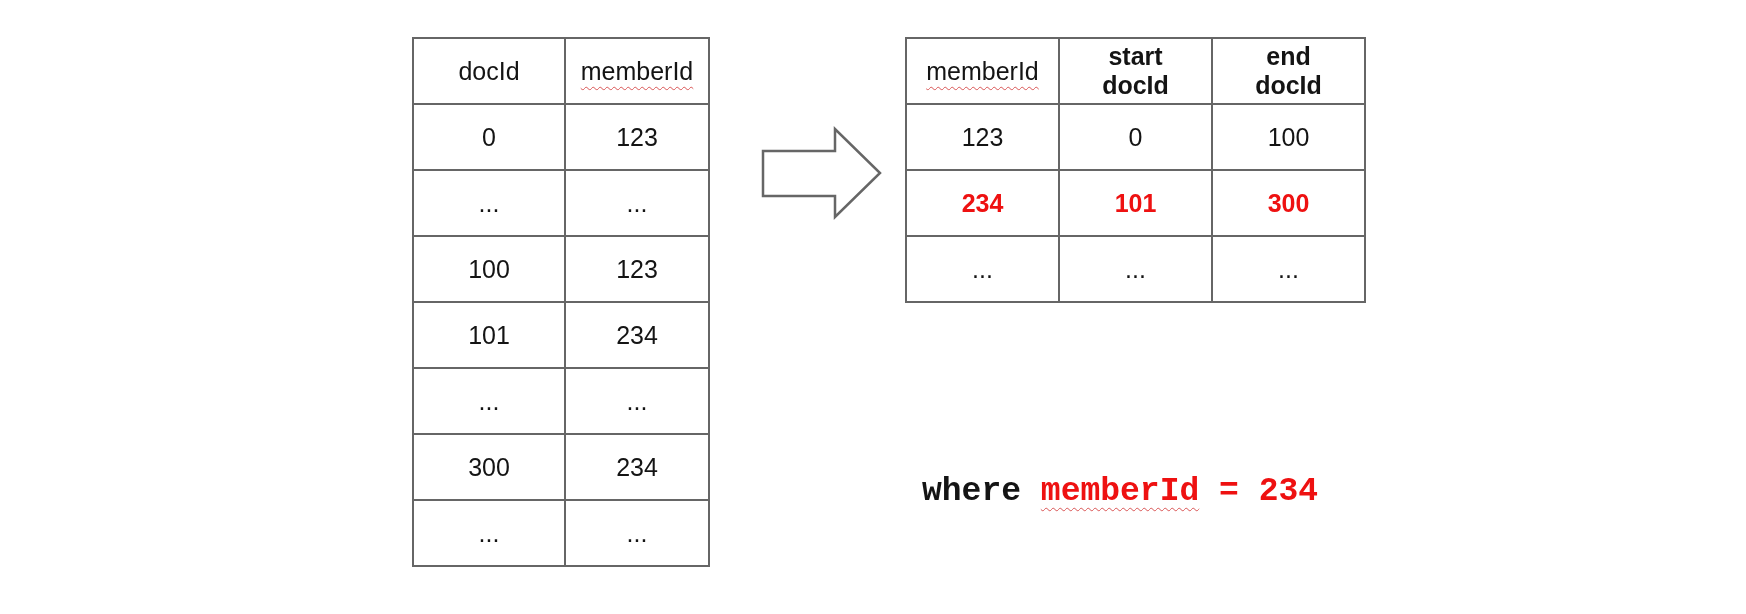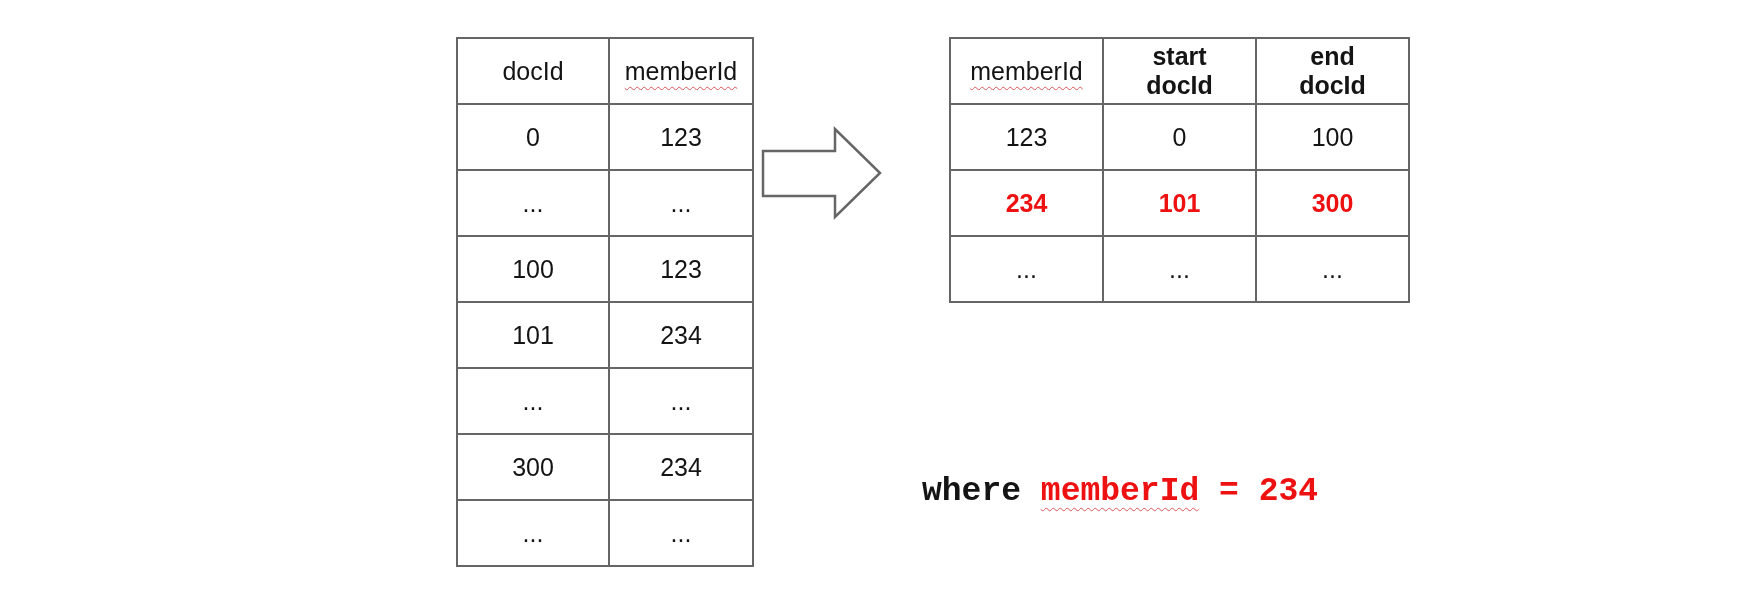"docId" table.tbl { margin-left: 44px -> none }
